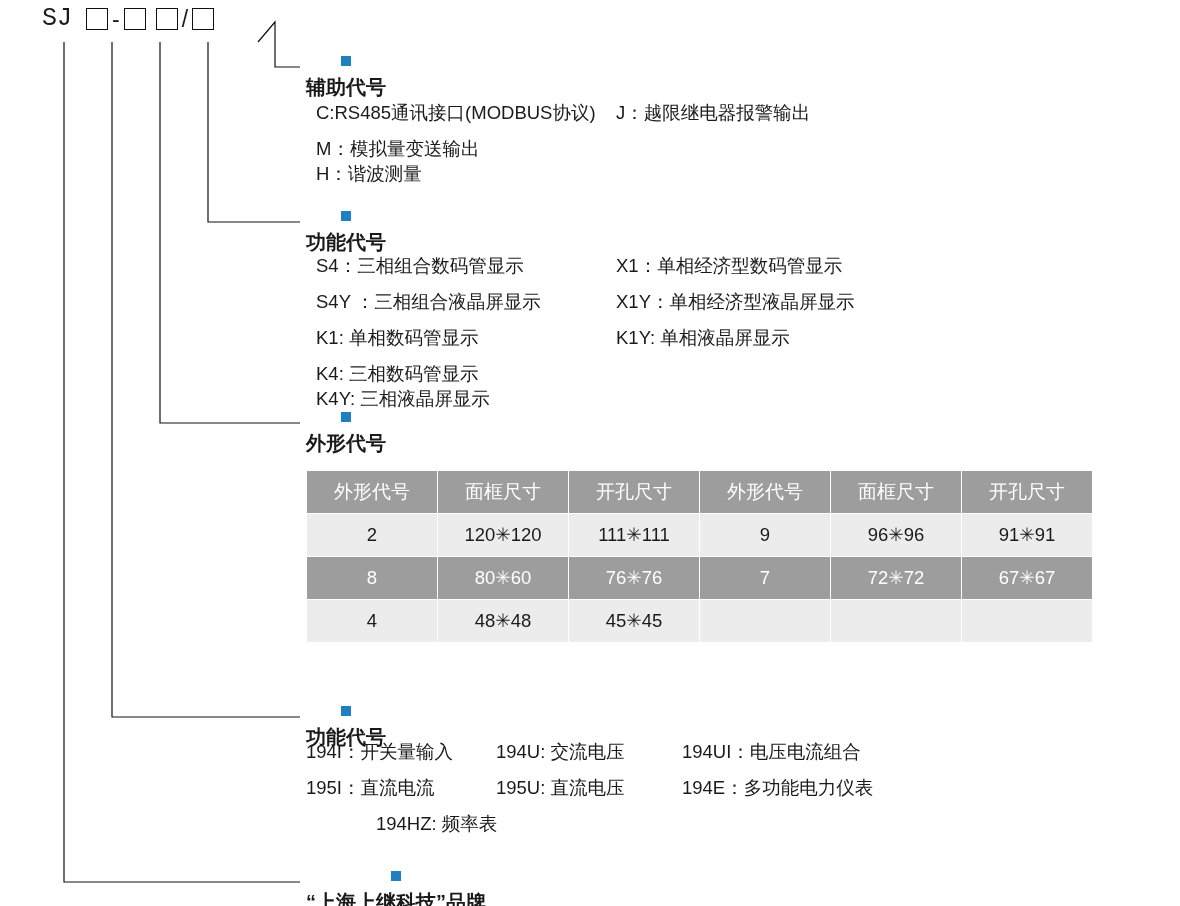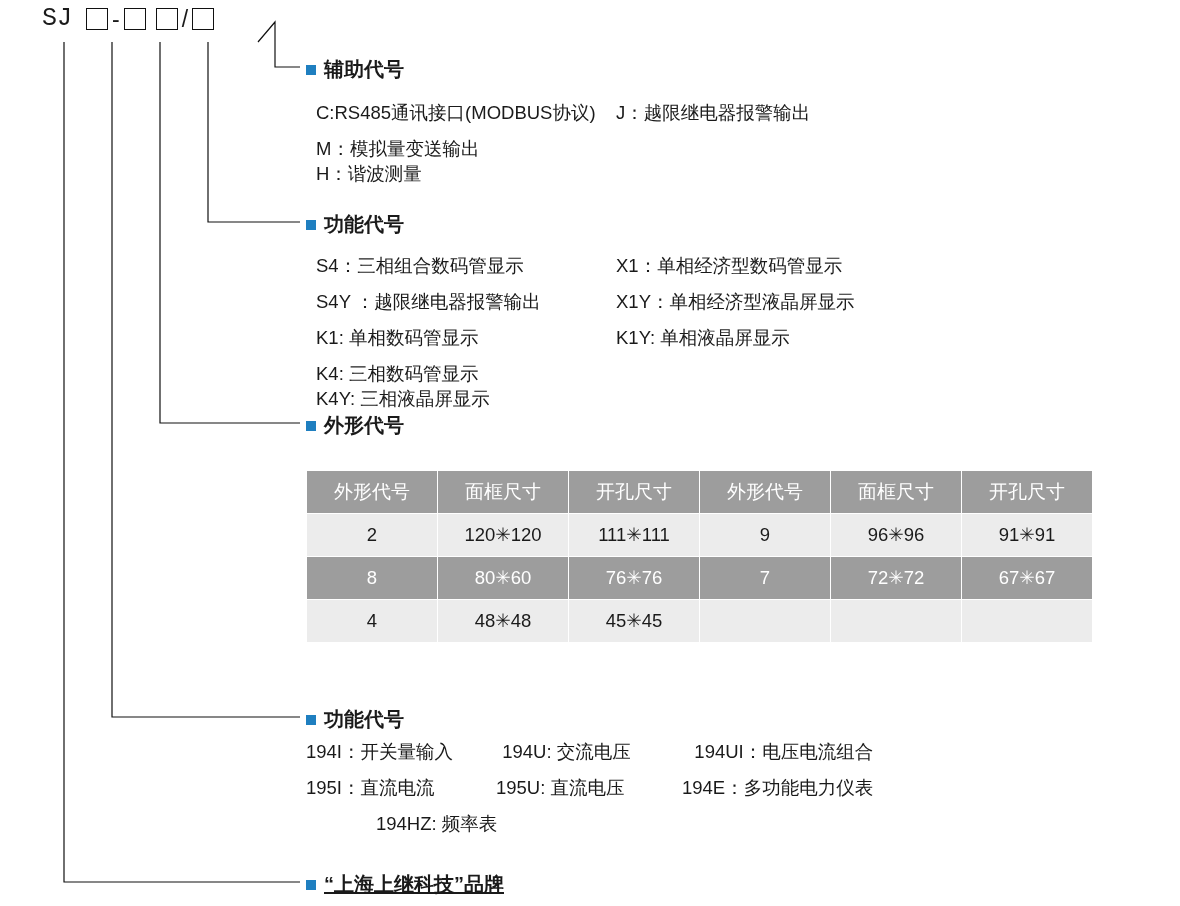"辅助代号" .section-head { flex-direction: none -> column }
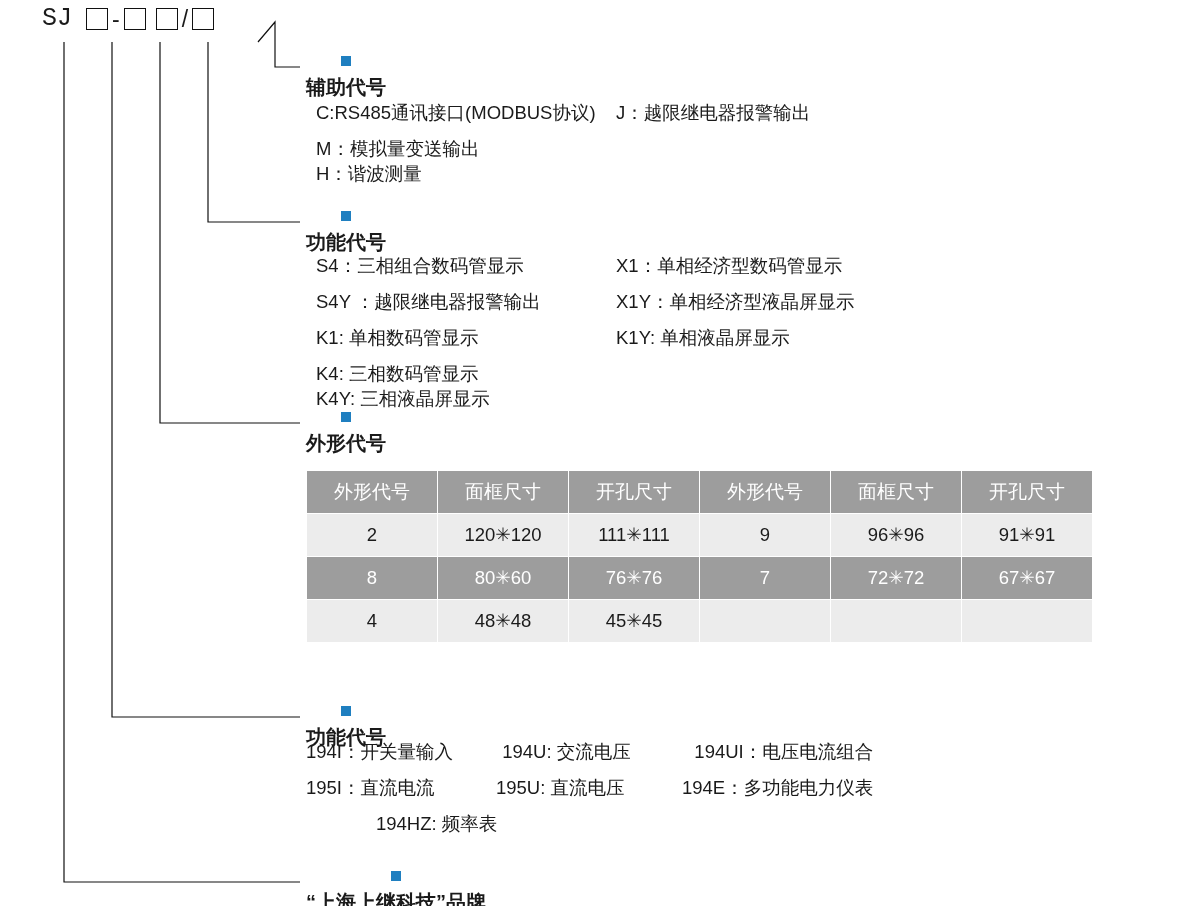"C:RS485通讯接口(MODBUS协议)" .opt-row { justify-content: space-between -> none }
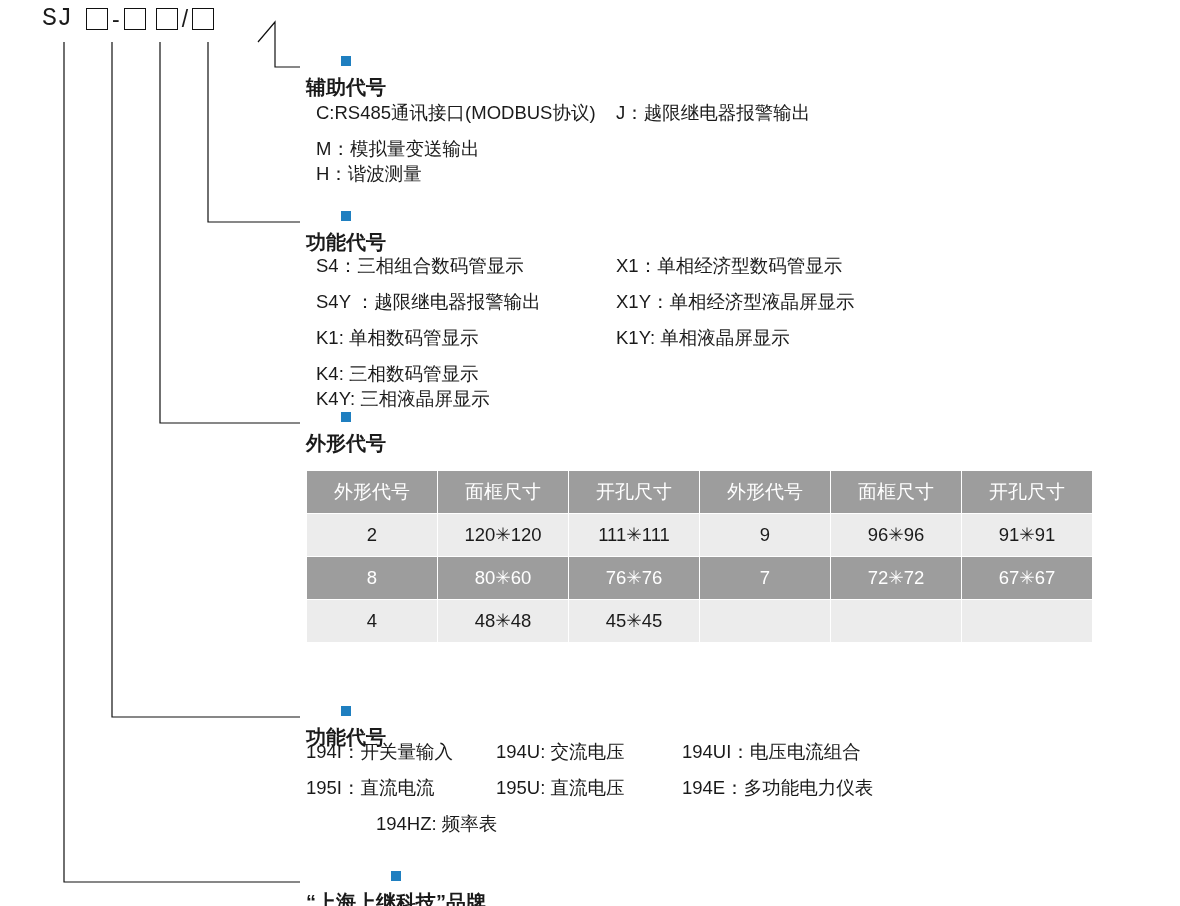"S4Y ：越限继电器报警输出" span.opt-col1 { text: 越限继电器报警输出 -> 三相组合液晶屏显示 }
